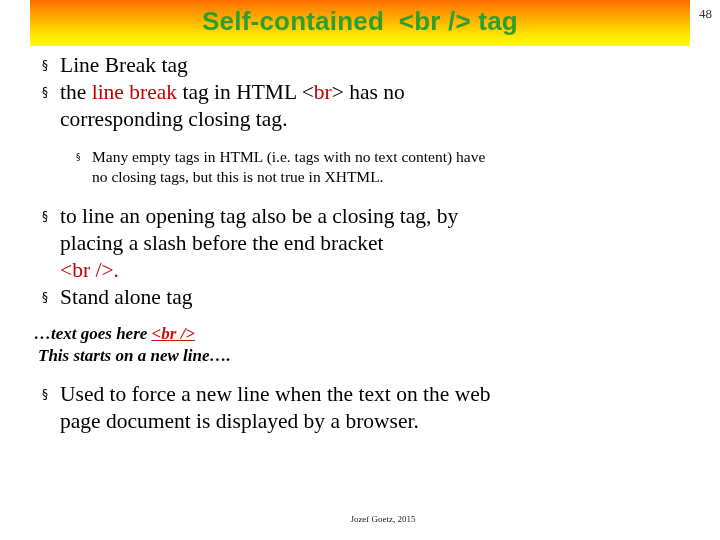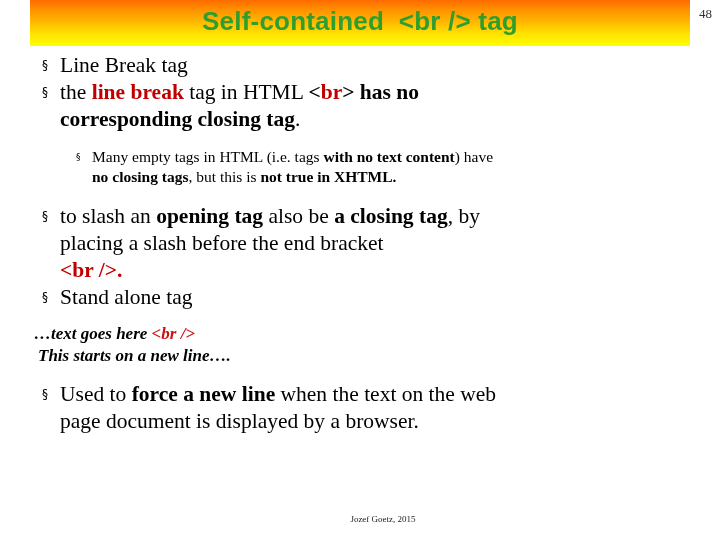"line break" b, .b { font-weight: bold -> normal }
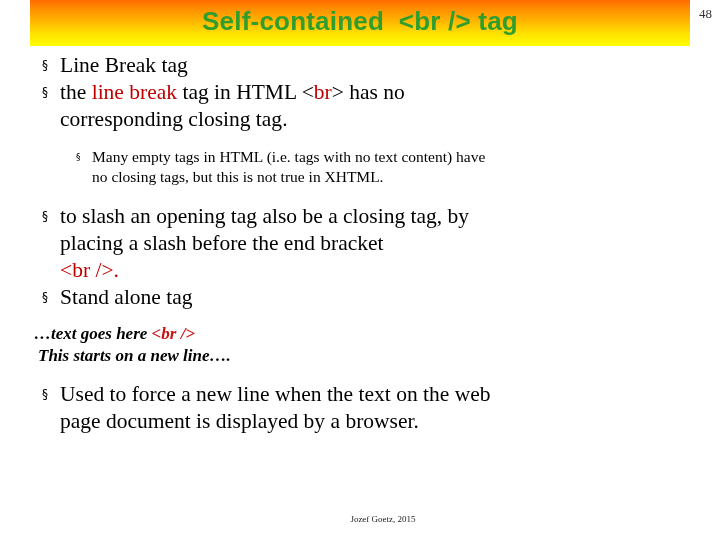"to slash an" span { text: slash -> line }
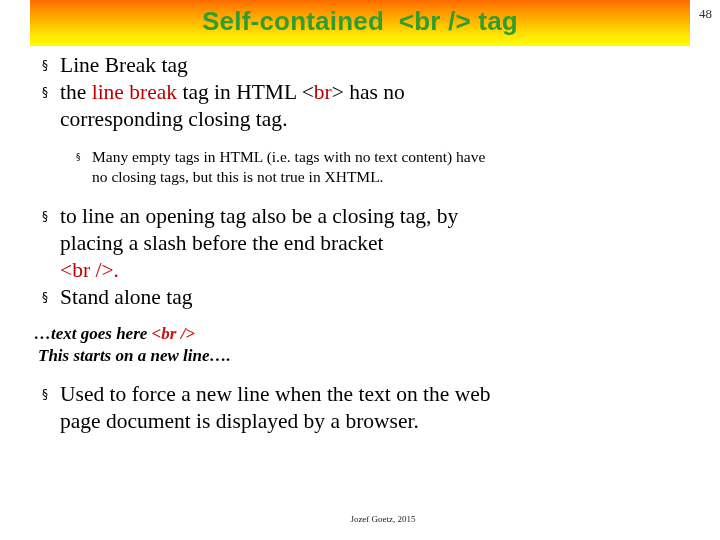"<br />" .red-br { text-decoration: none -> underline }
